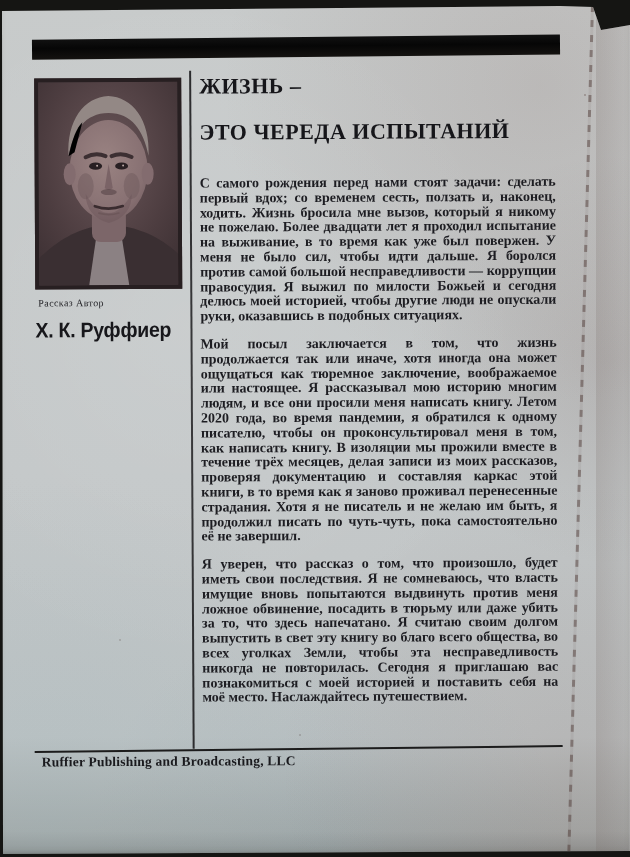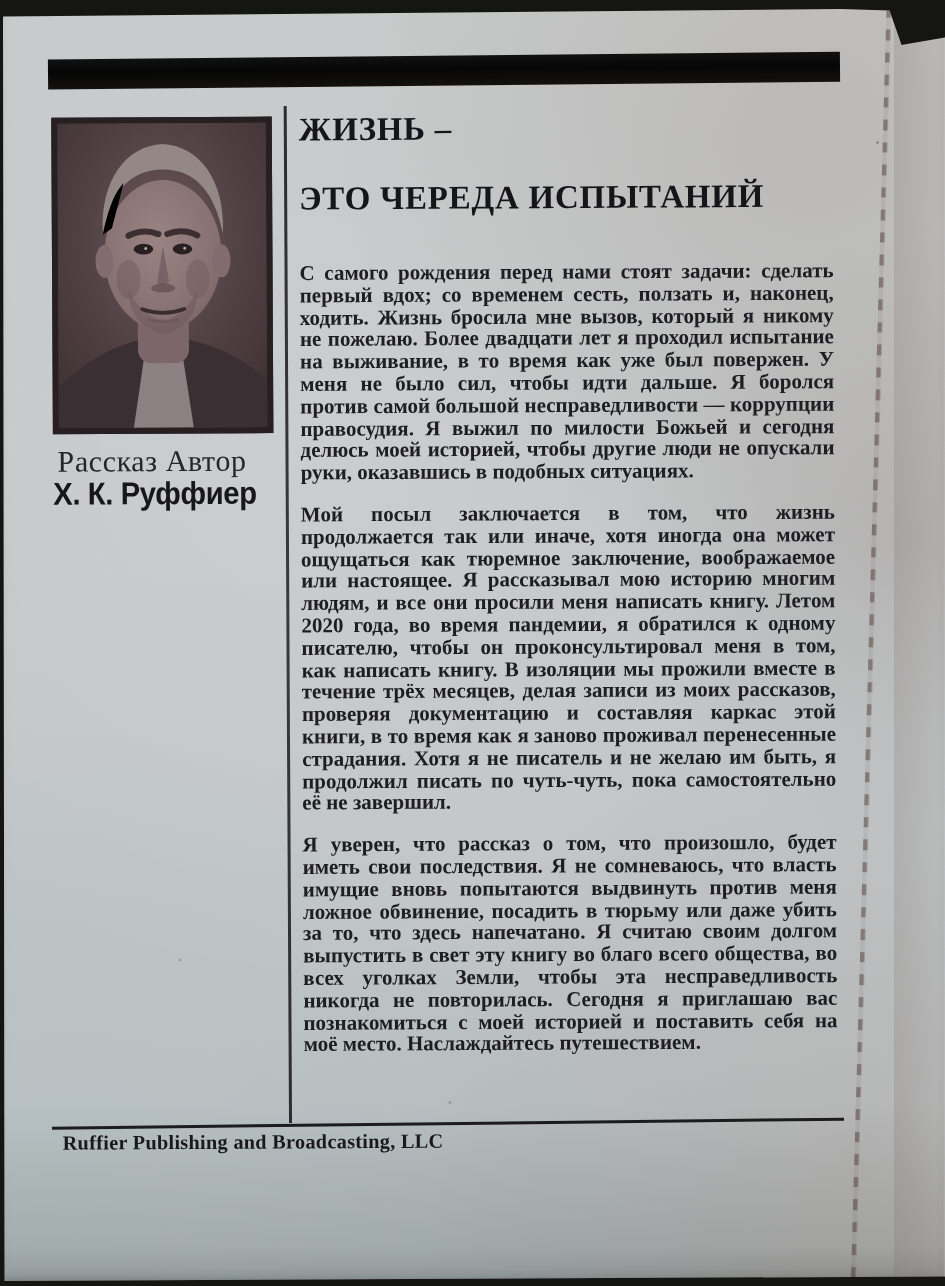"Рассказ Автор" .caption { font-size: 20px -> 10px }
